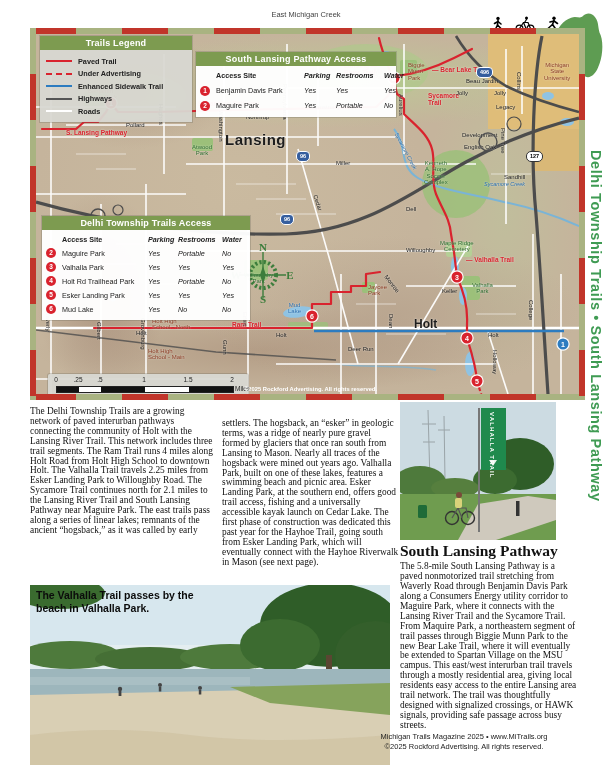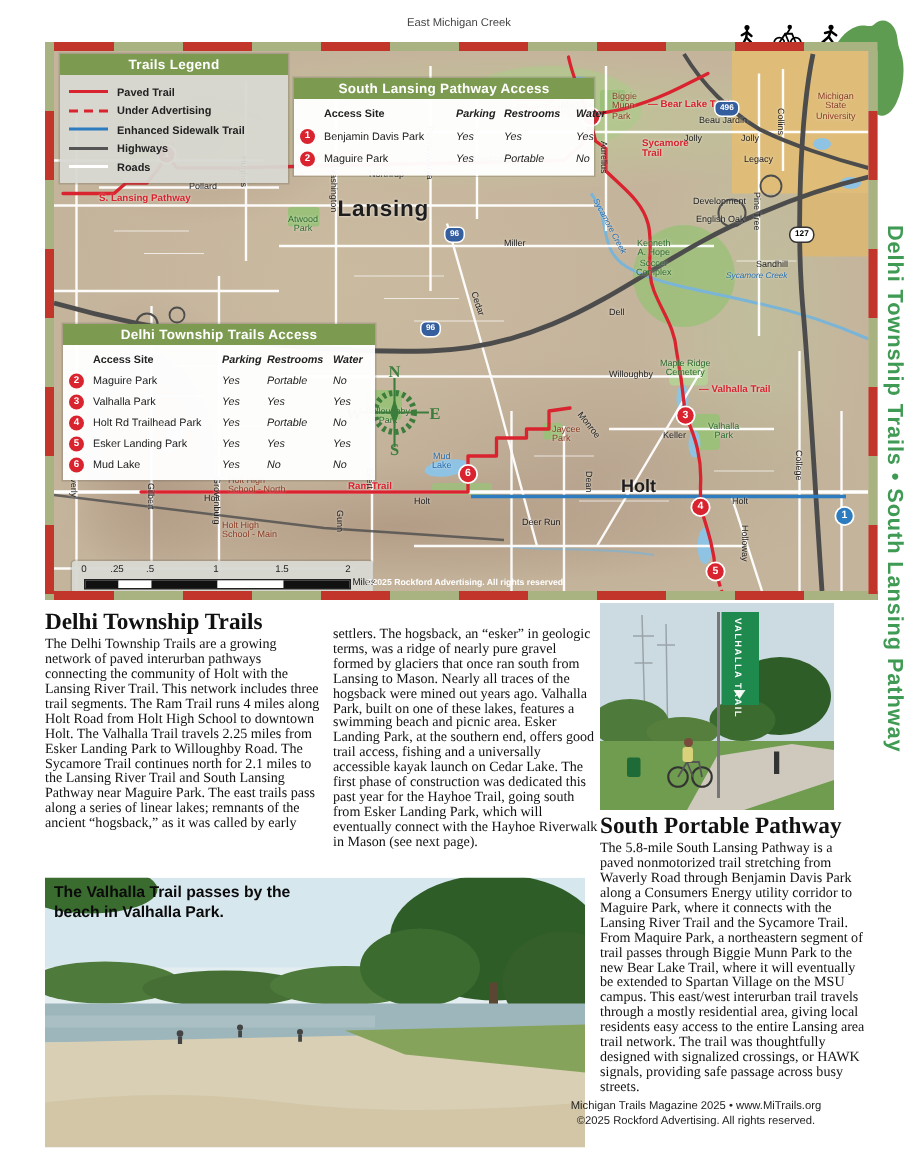"Delhi Township Trails" h2 { html: <h2>Delhi Township Trails</h2> -> none }
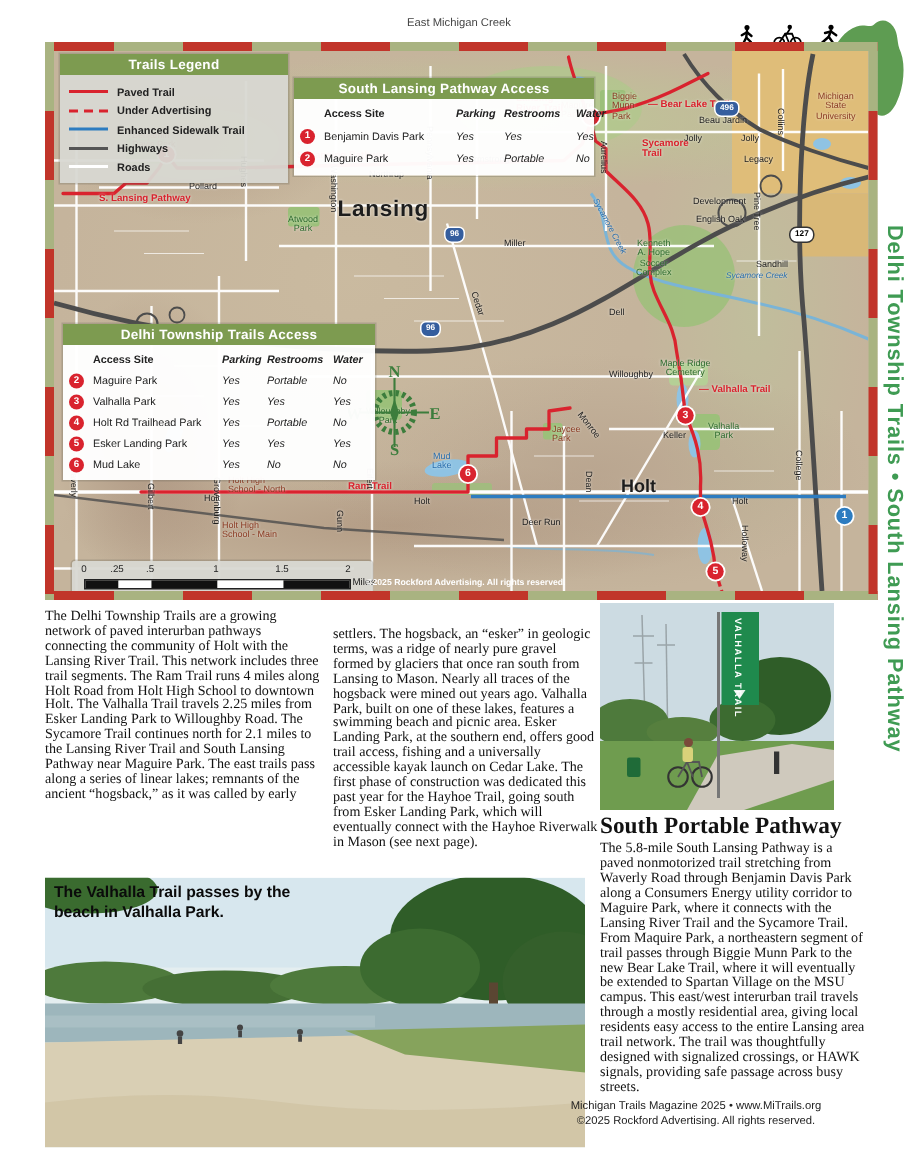"South Portable Pathway" h2 { text: Portable -> Lansing }
